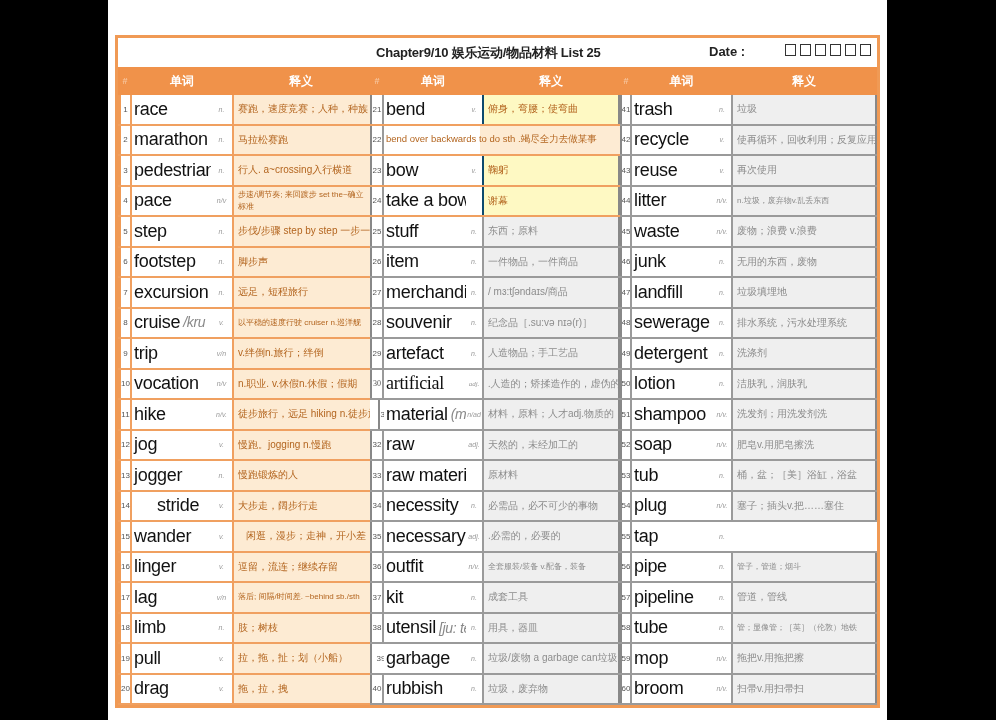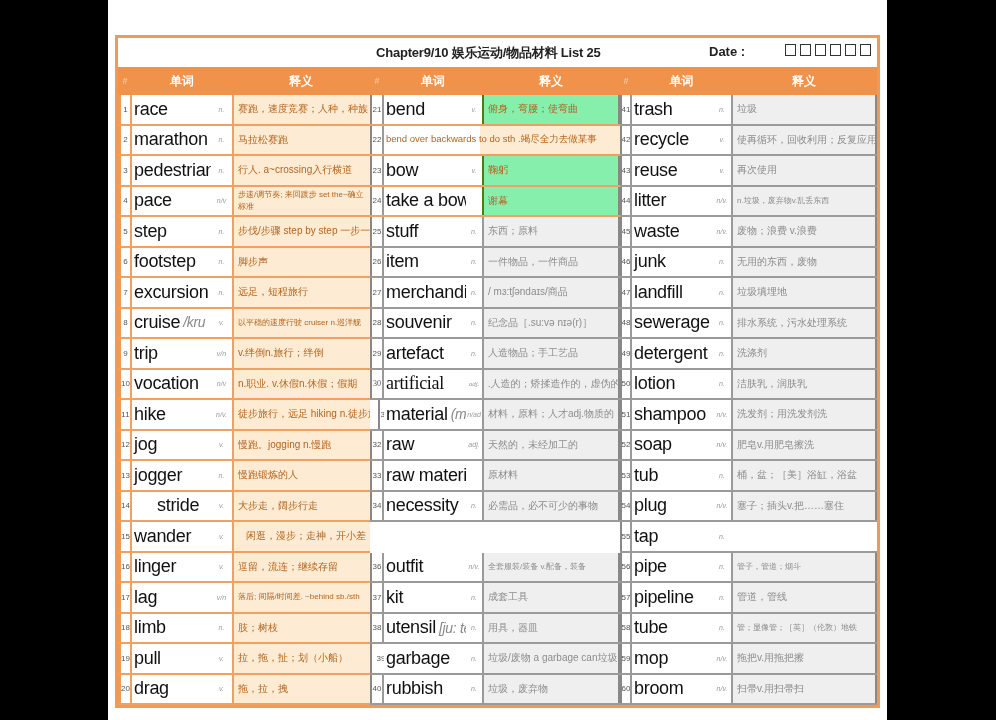"俯身，弯腰；使弯曲" .row.orange .c-mean { background: #86efac -> #fef9c3; border-left: 2px solid #4d7c0f -> 2px solid #0c4a6e }
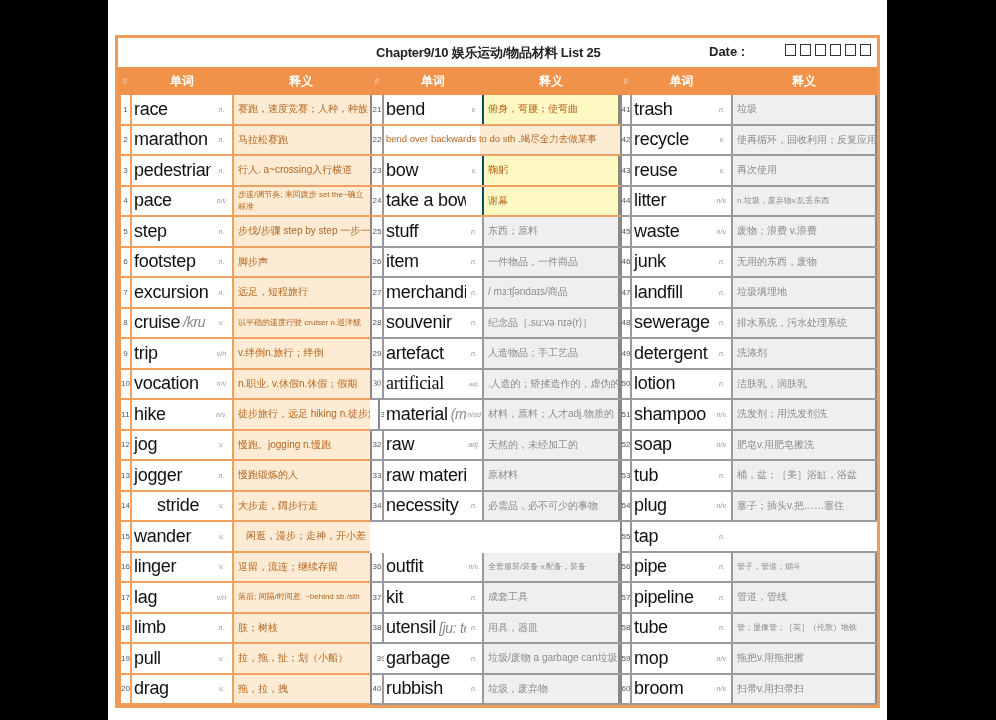"35" div.row { html: none -> <div> <div>35</div> <div> <span>necessary</span> </div> <div>adj.</div> <div>.必需的，必要的</div> </div> }
